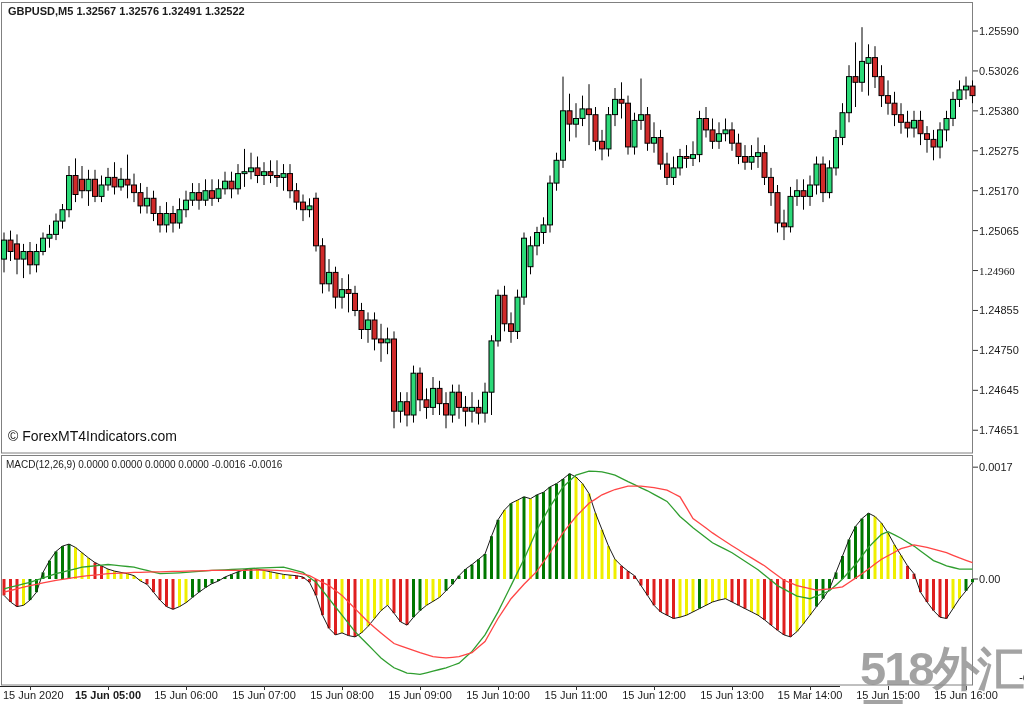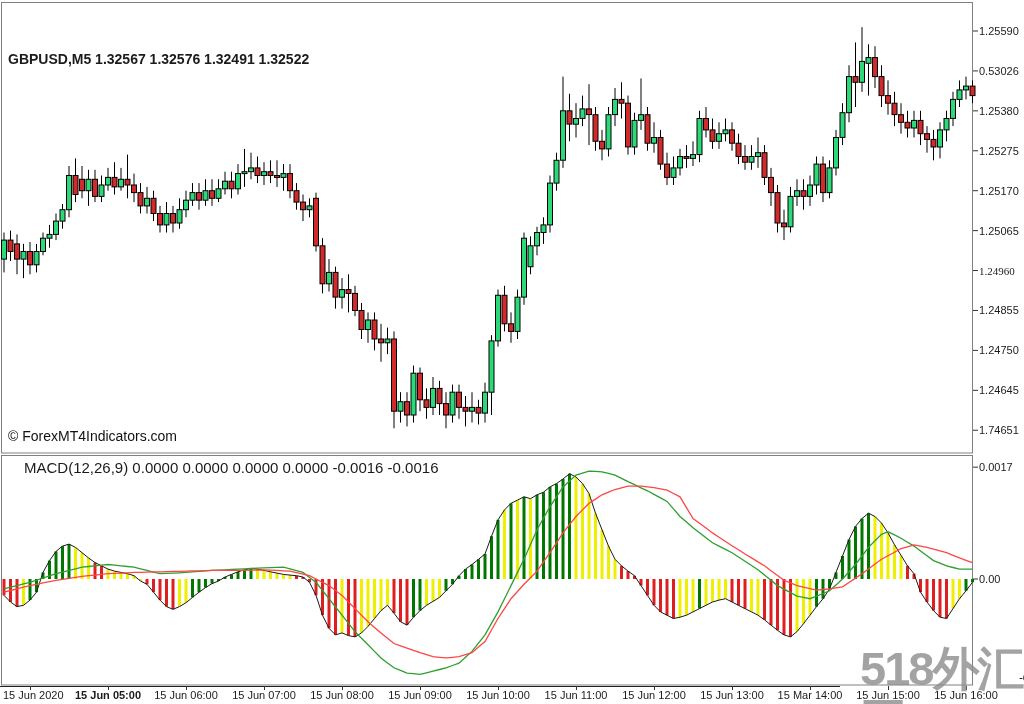"GBPUSD,M5 1.32567 1.32576 1.32491" .ohlc-title { font-size: 14px -> 11px; margin-top: 46px -> none }
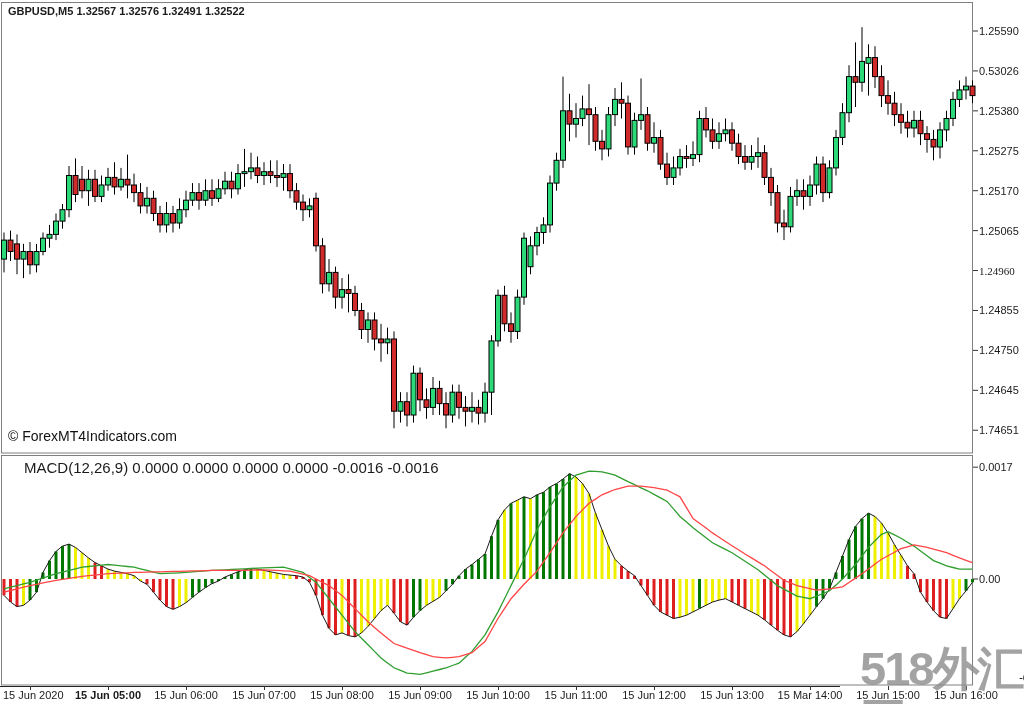"MACD(12,26,9) 0.0000 0.0000 0.0000" .macd-title { font-size: 15px -> 10px; left: 24px -> 6px }
